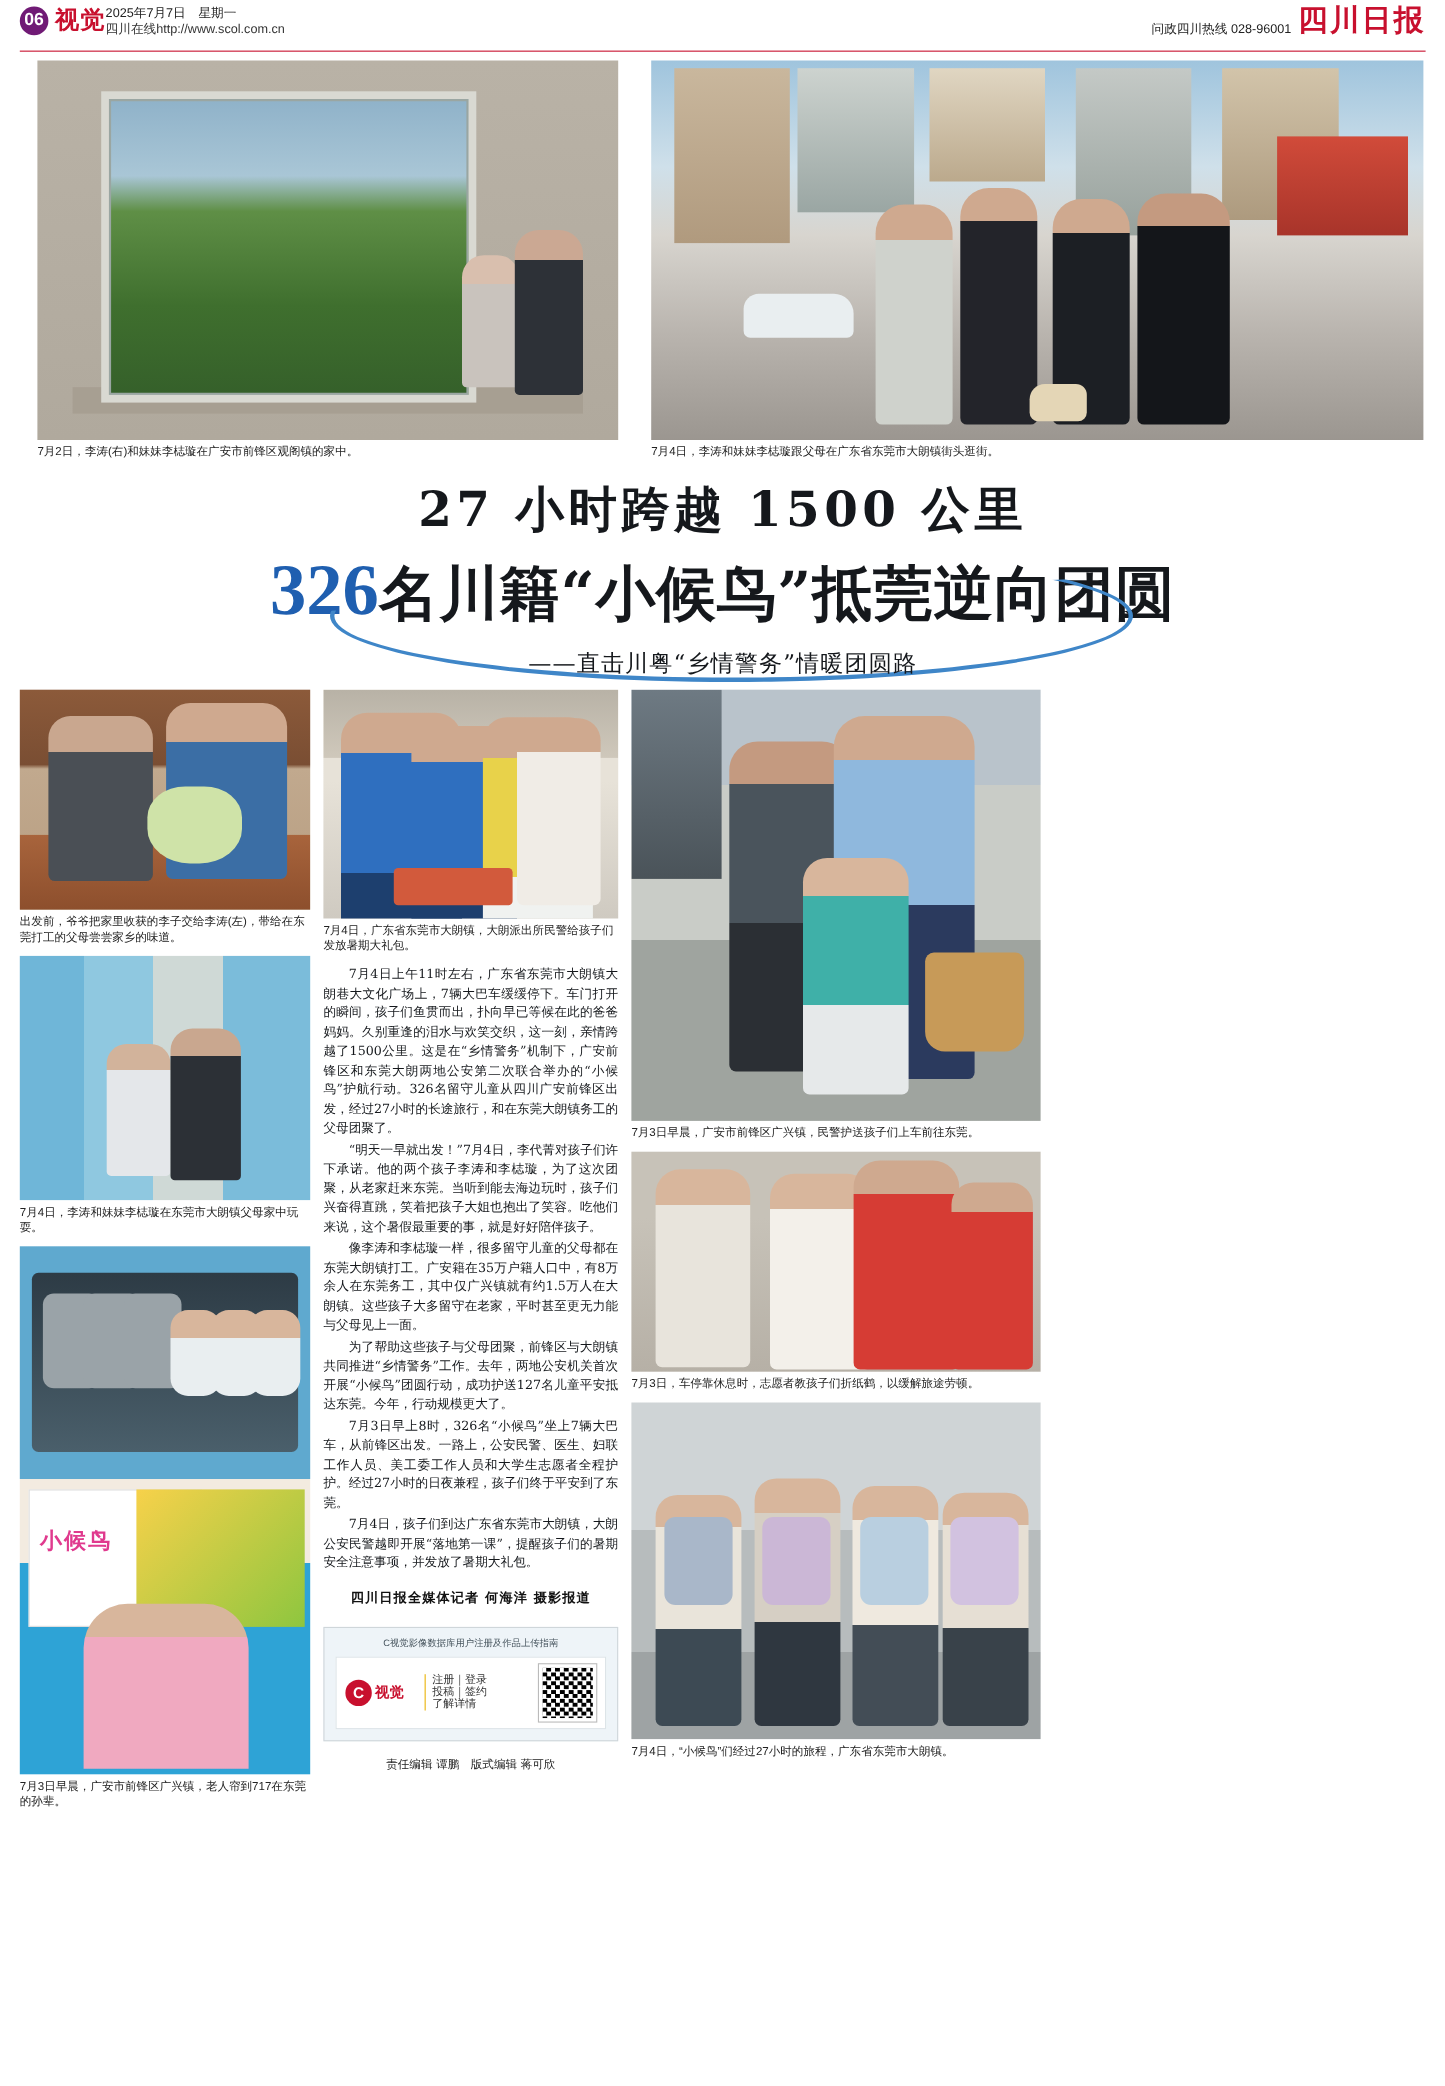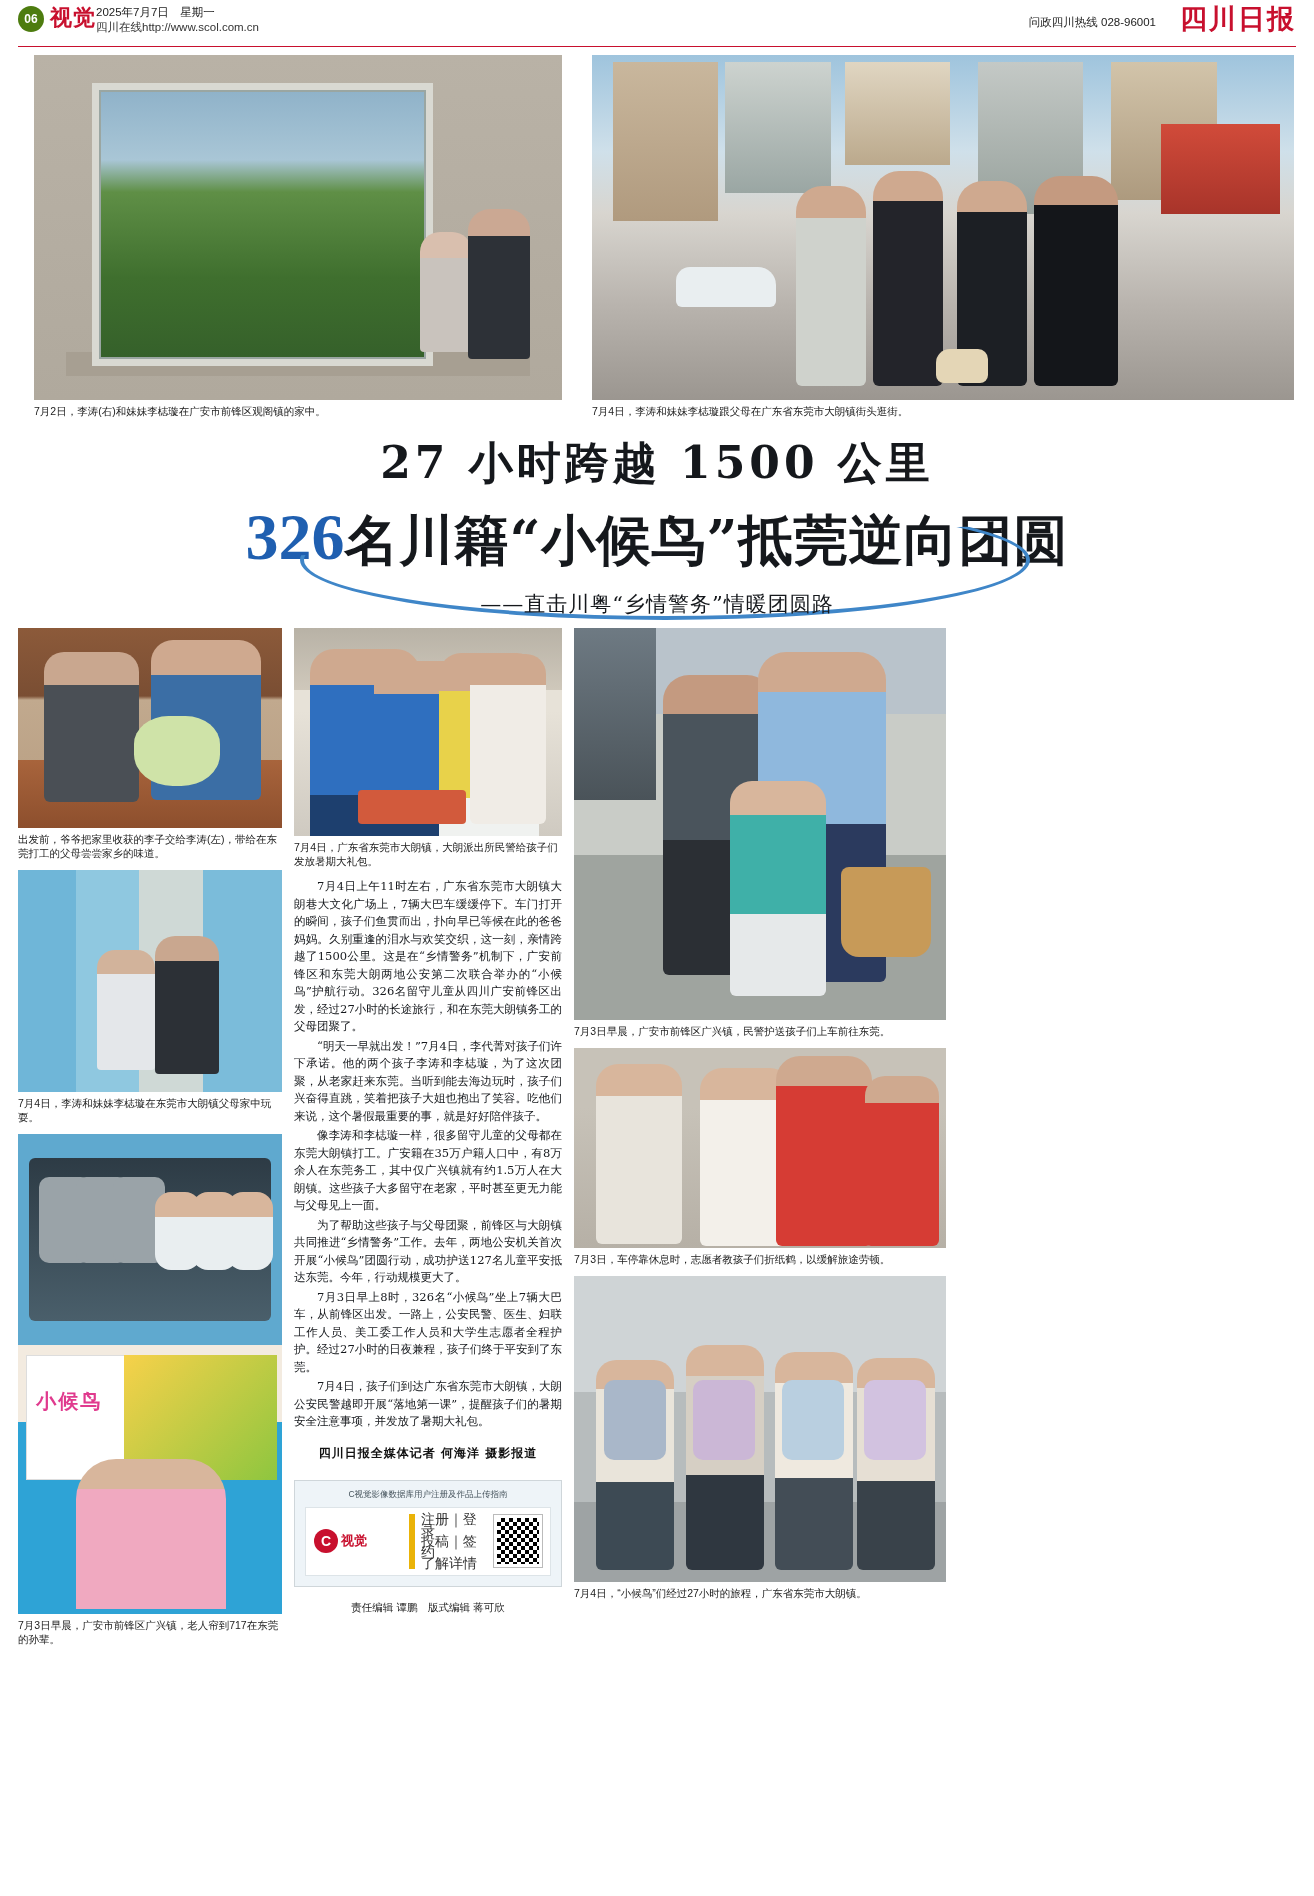"06" .page-badge { background: #4d7c0f -> #701a75; font-size: 12px -> 16px }
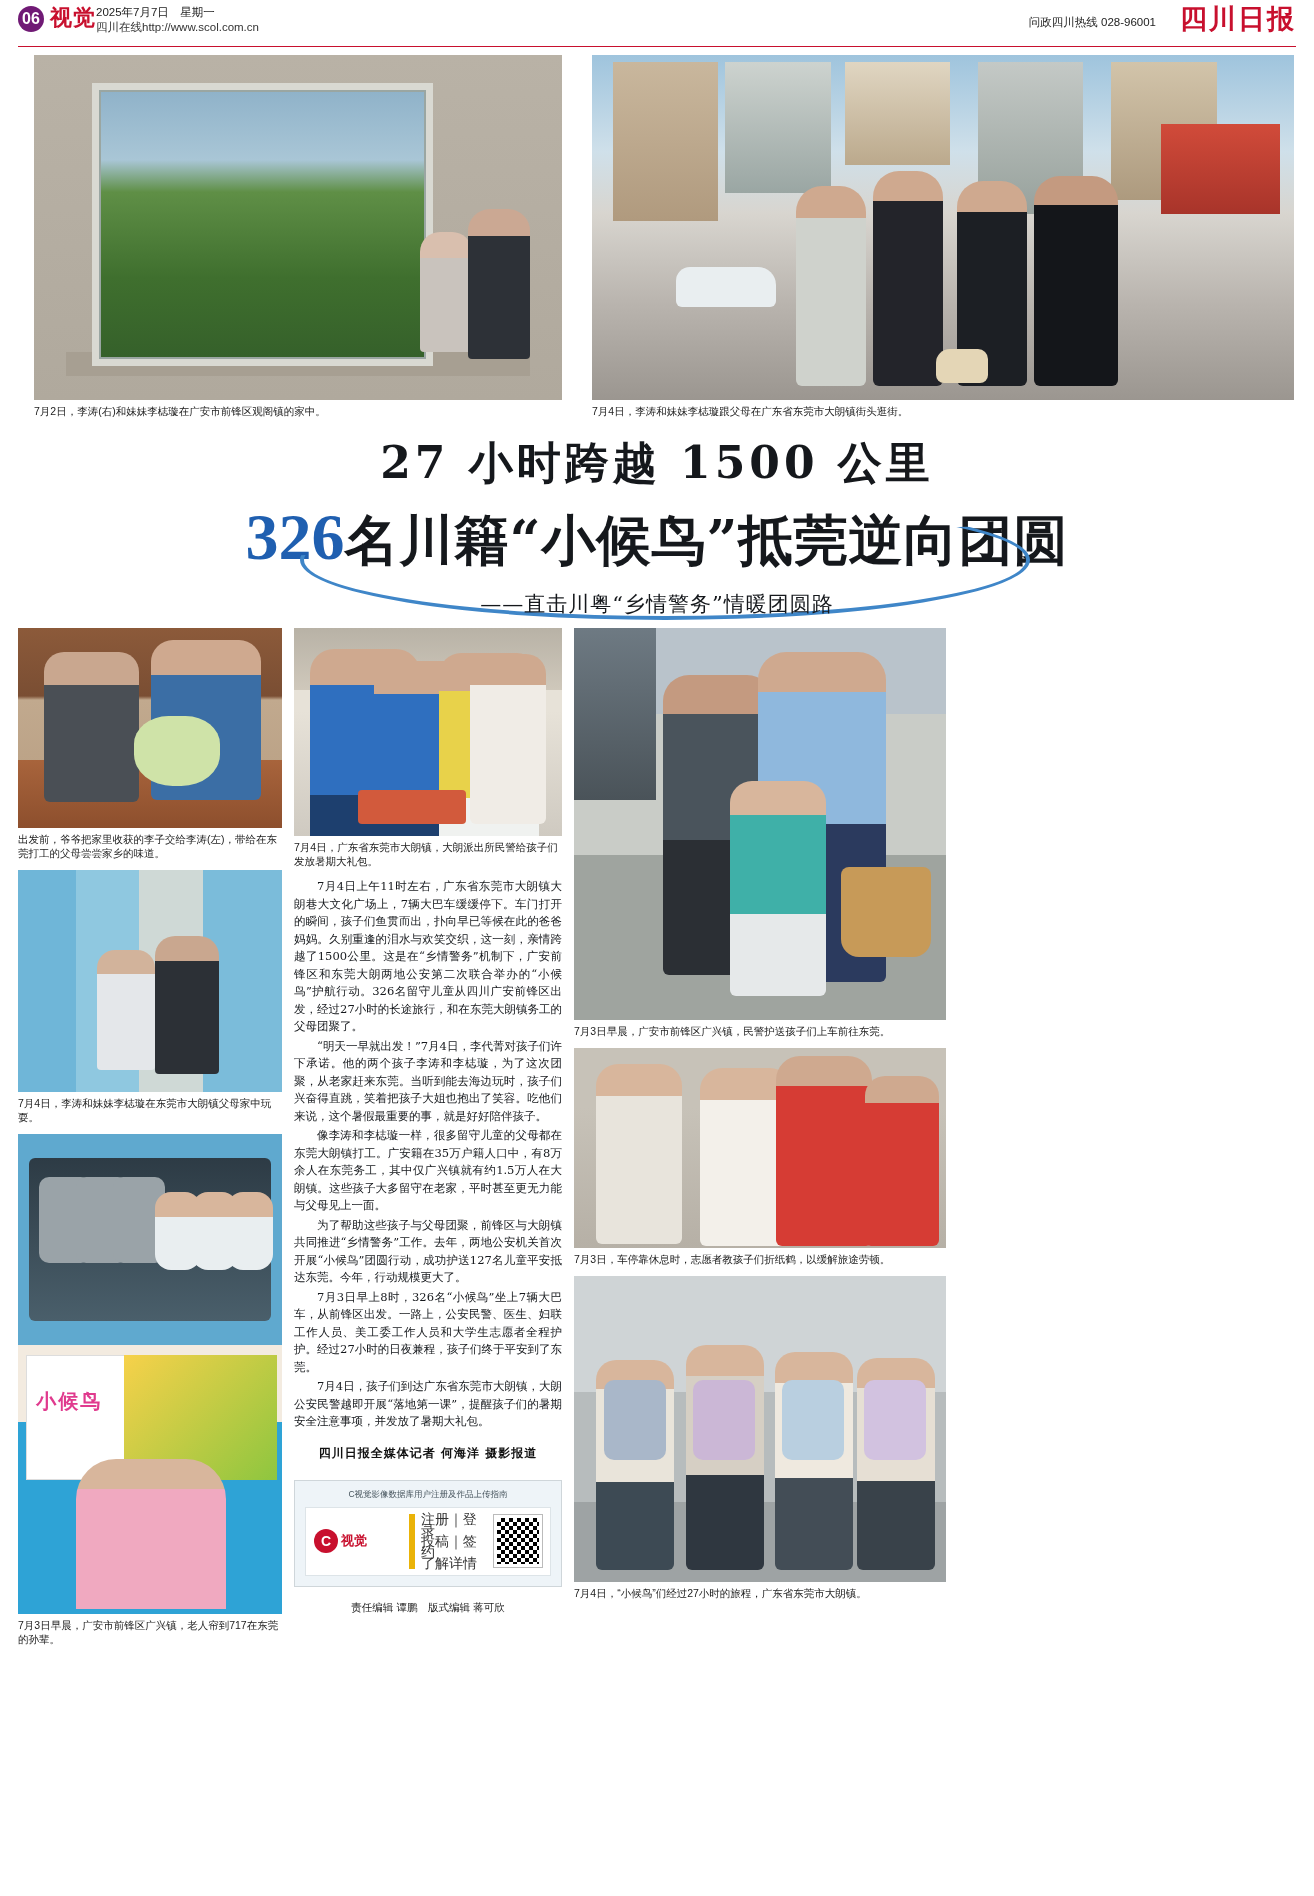"问政四川热线 028-96001" .masthead-right { align-items: center -> flex-end; gap: 24px -> 6px }
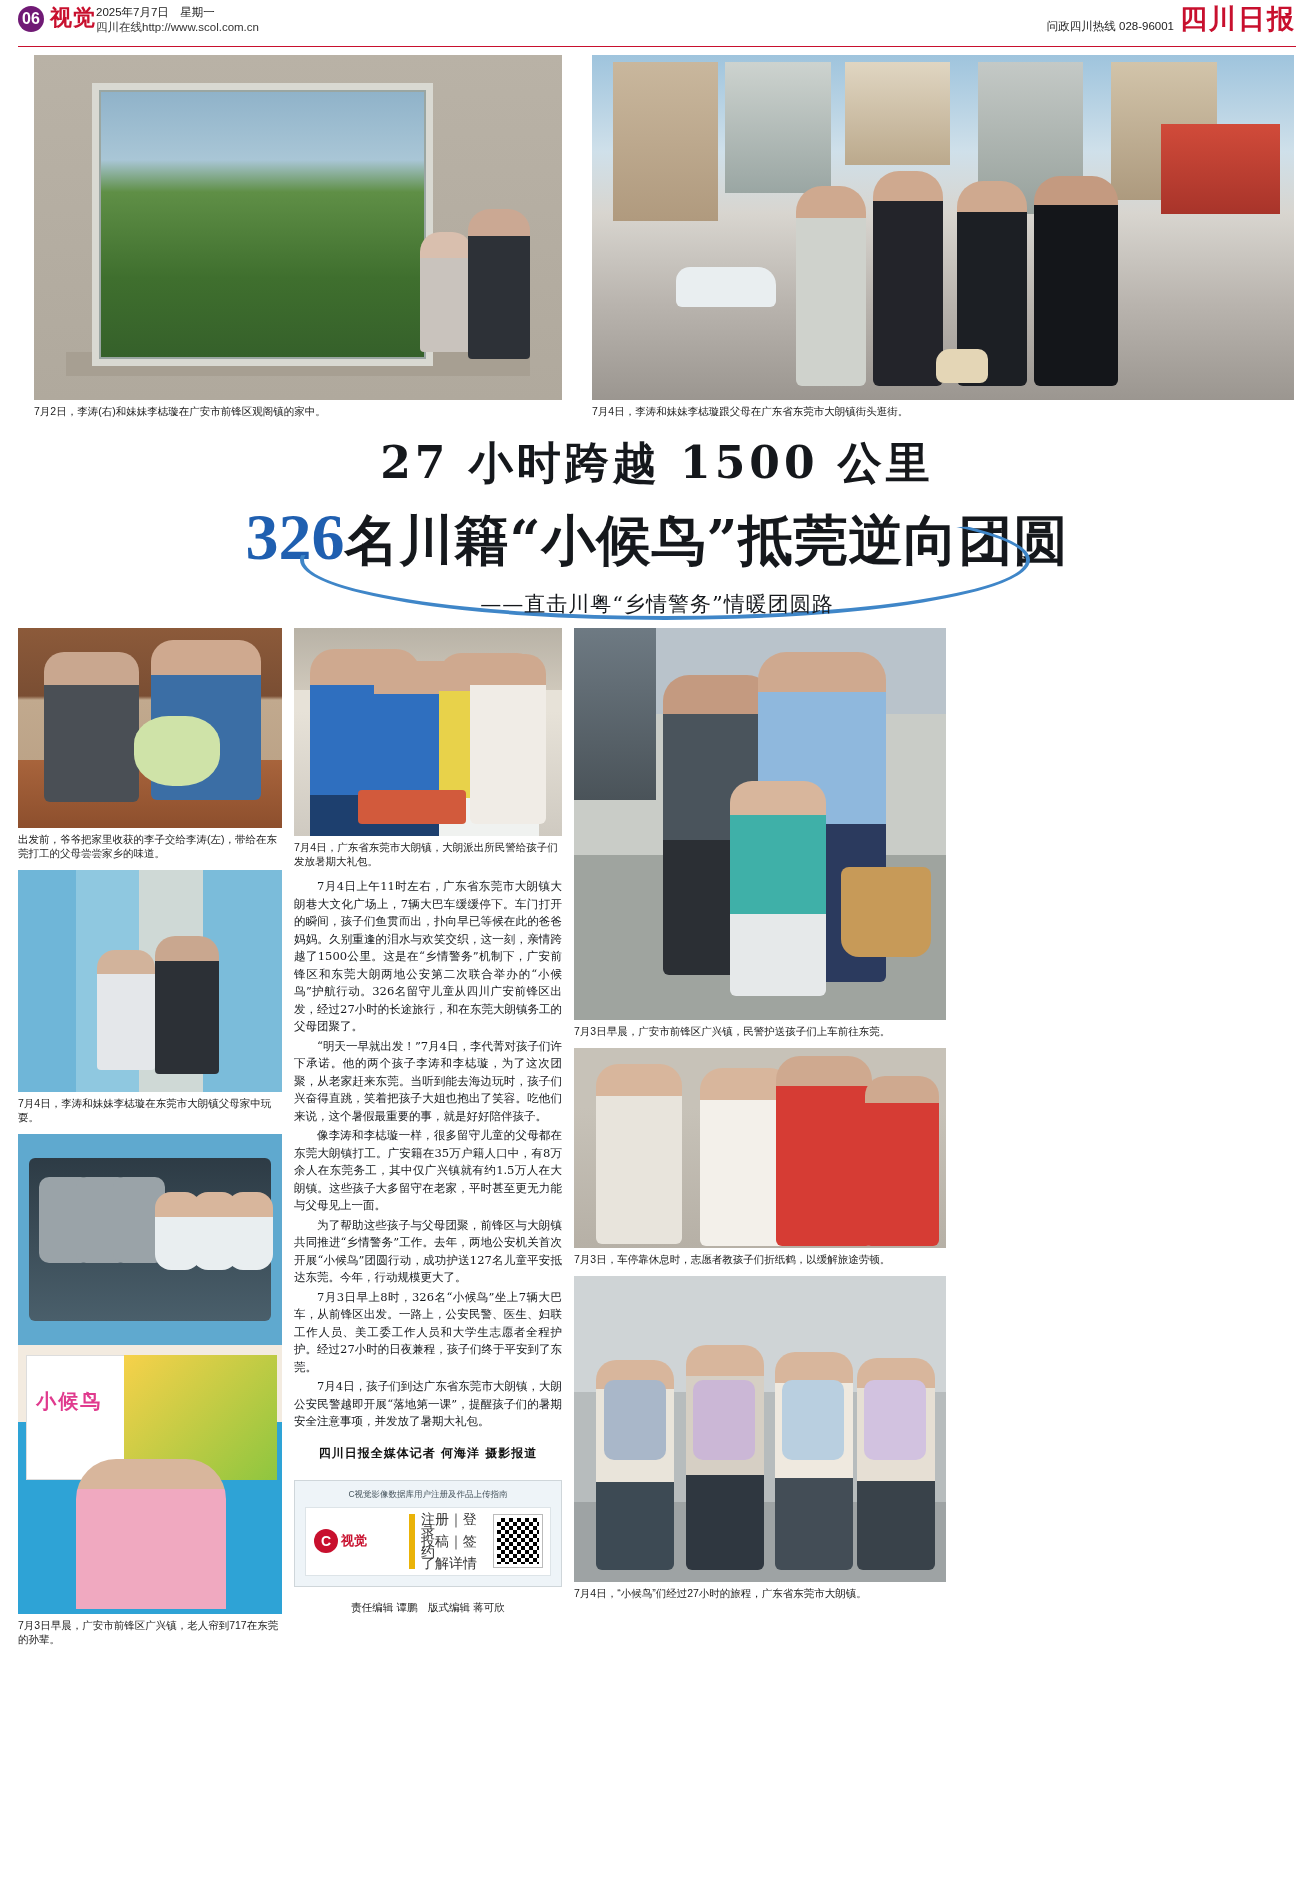"注册｜登录" .qr-lines { border-left: 6px solid #eab308 -> 1px solid #eab308; font-size: 14px -> 10px; margin-left: 28px -> none }
